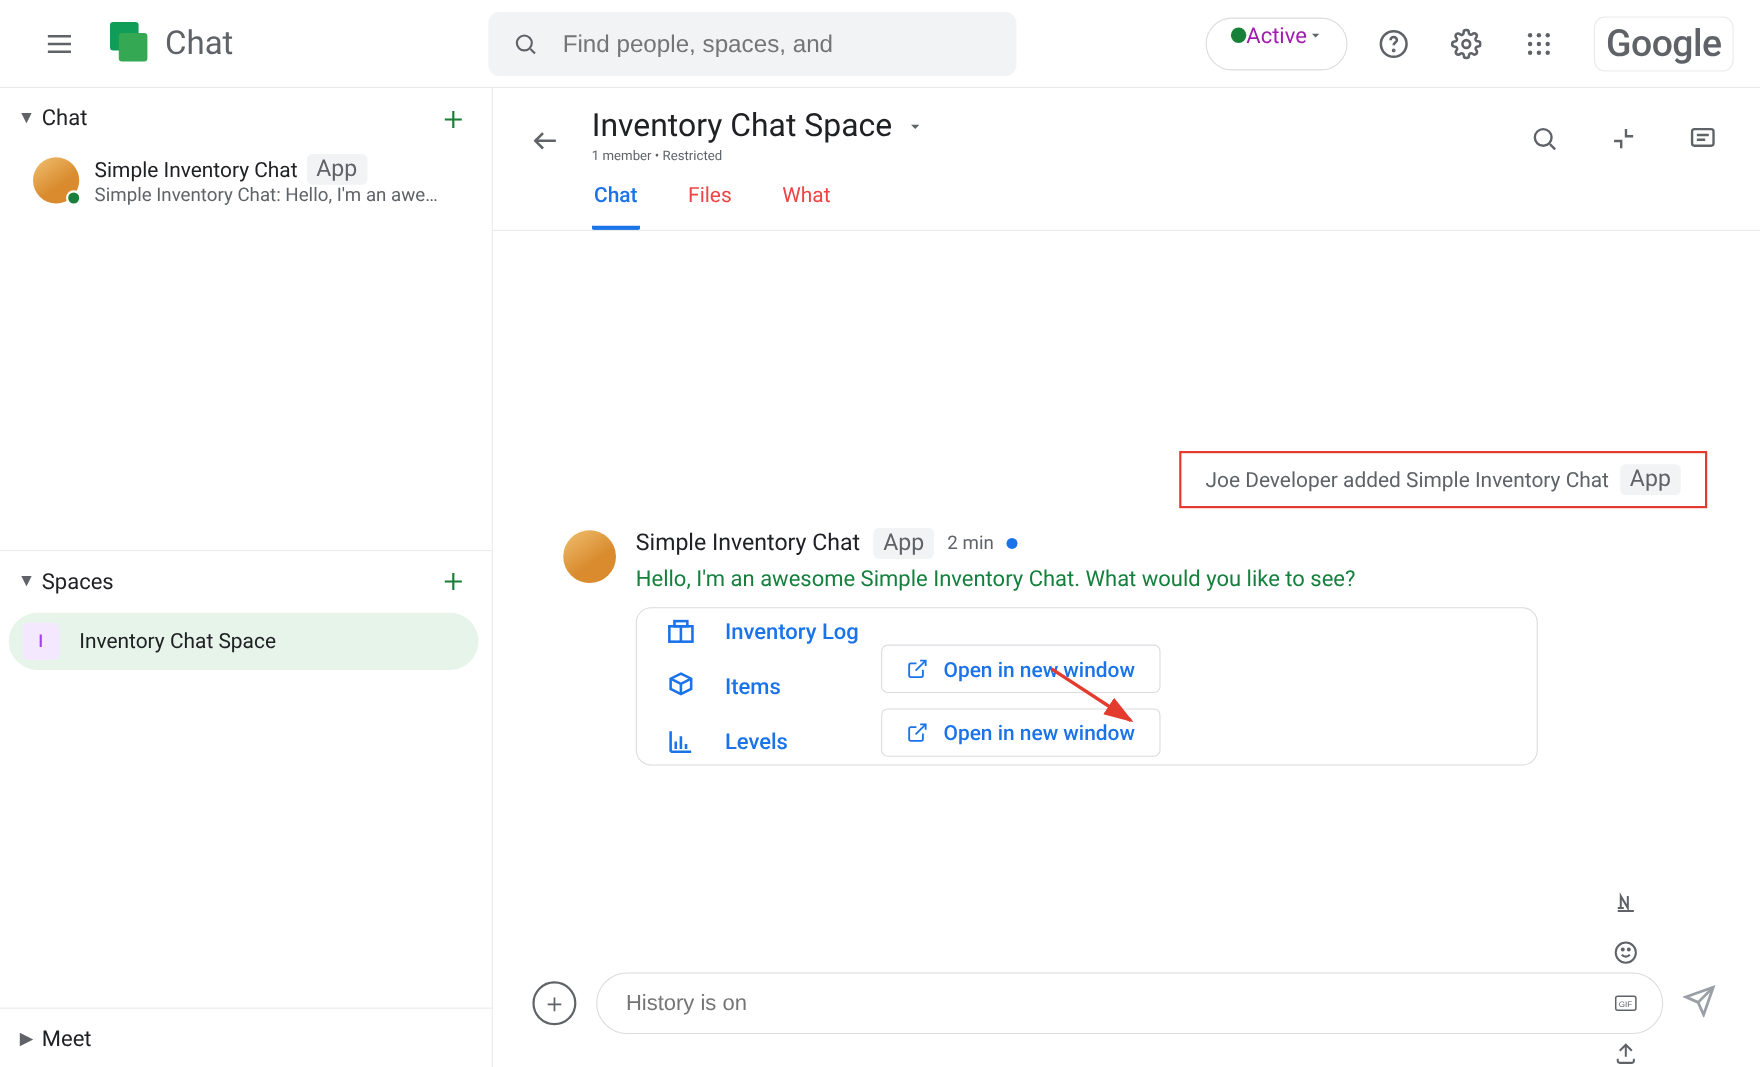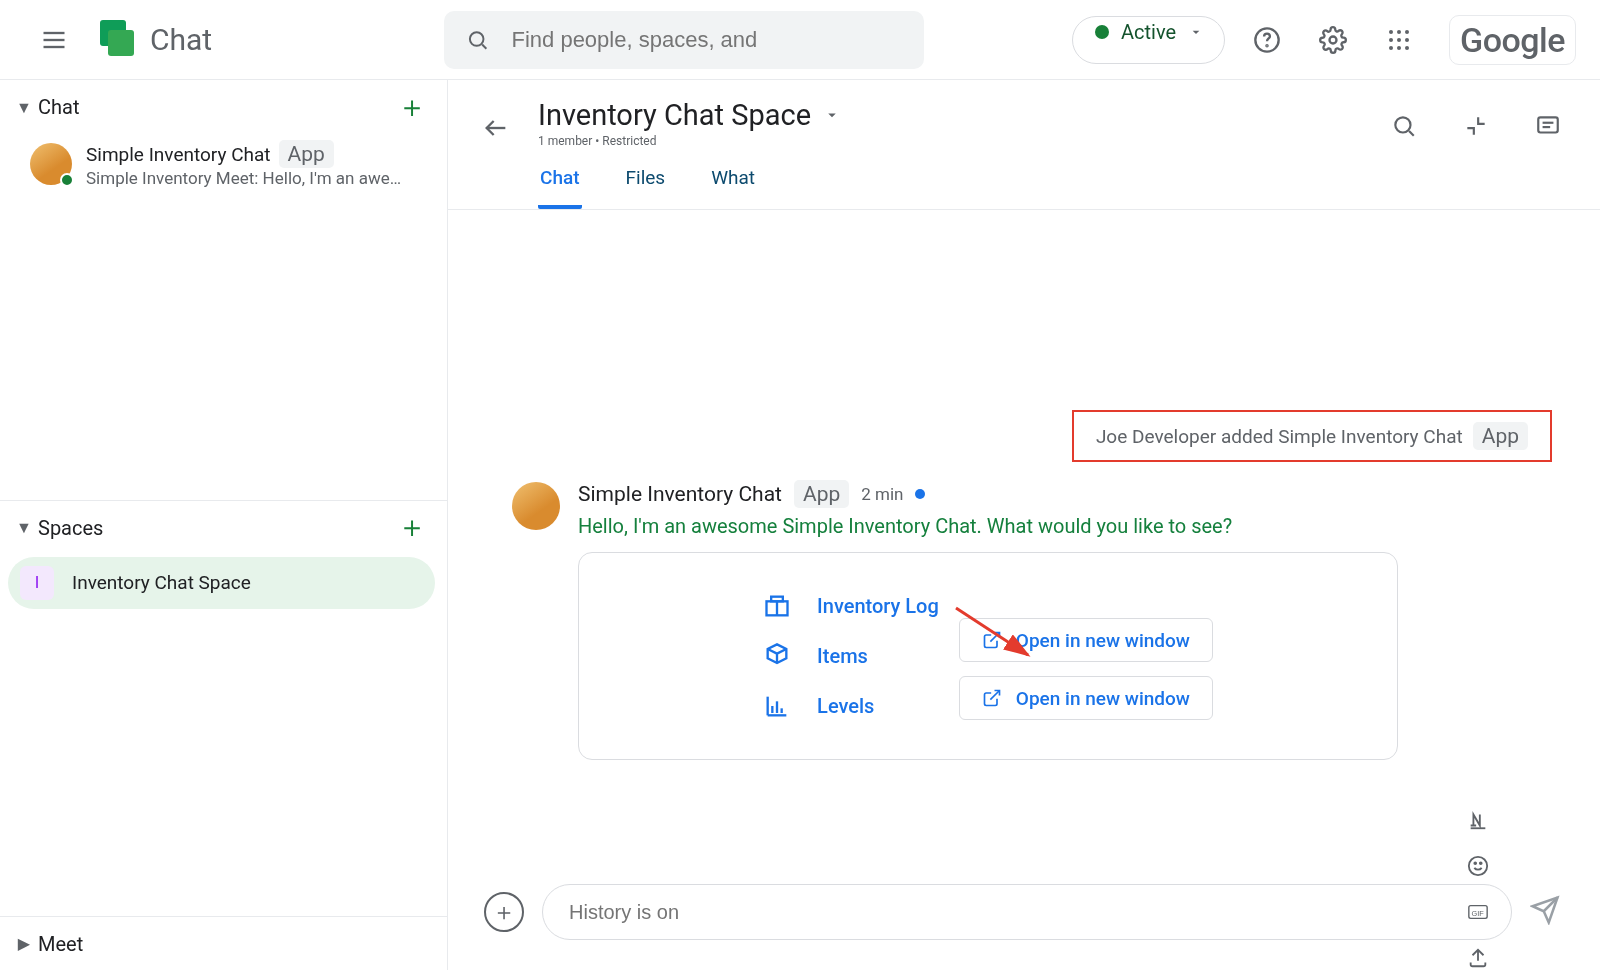"Active" .status-pill { color: #14532d -> #a21caf; gap: 12px -> none }
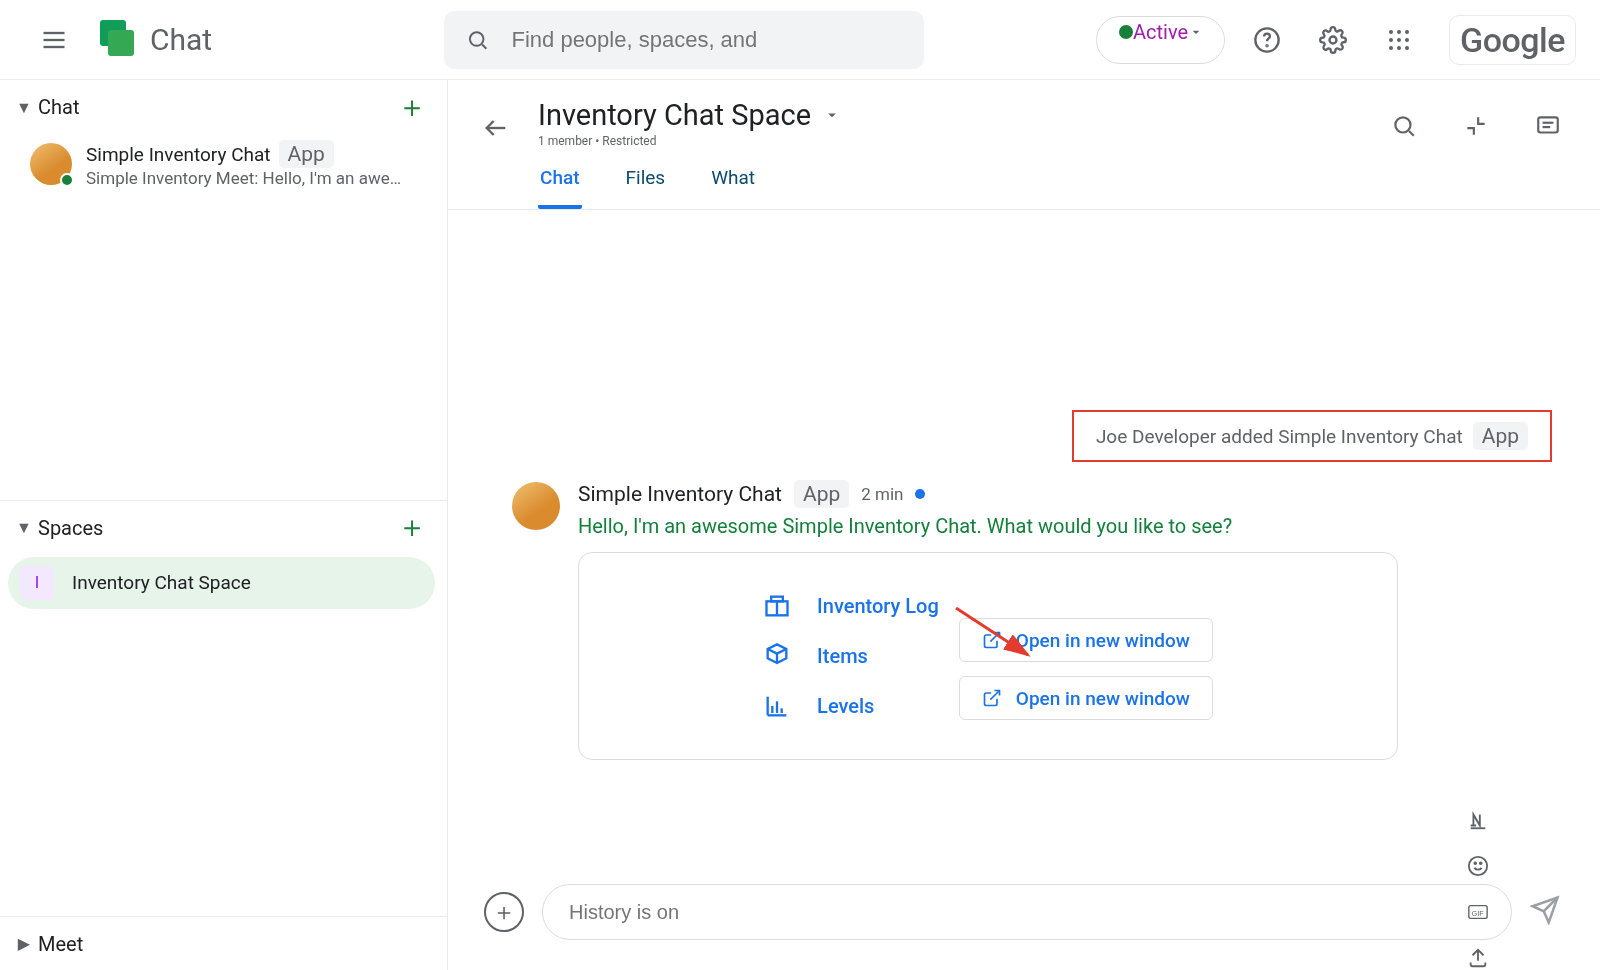"Simple Inventory Meet: Hello, I'm" div.chat-entry-preview { text: Meet -> Chat }
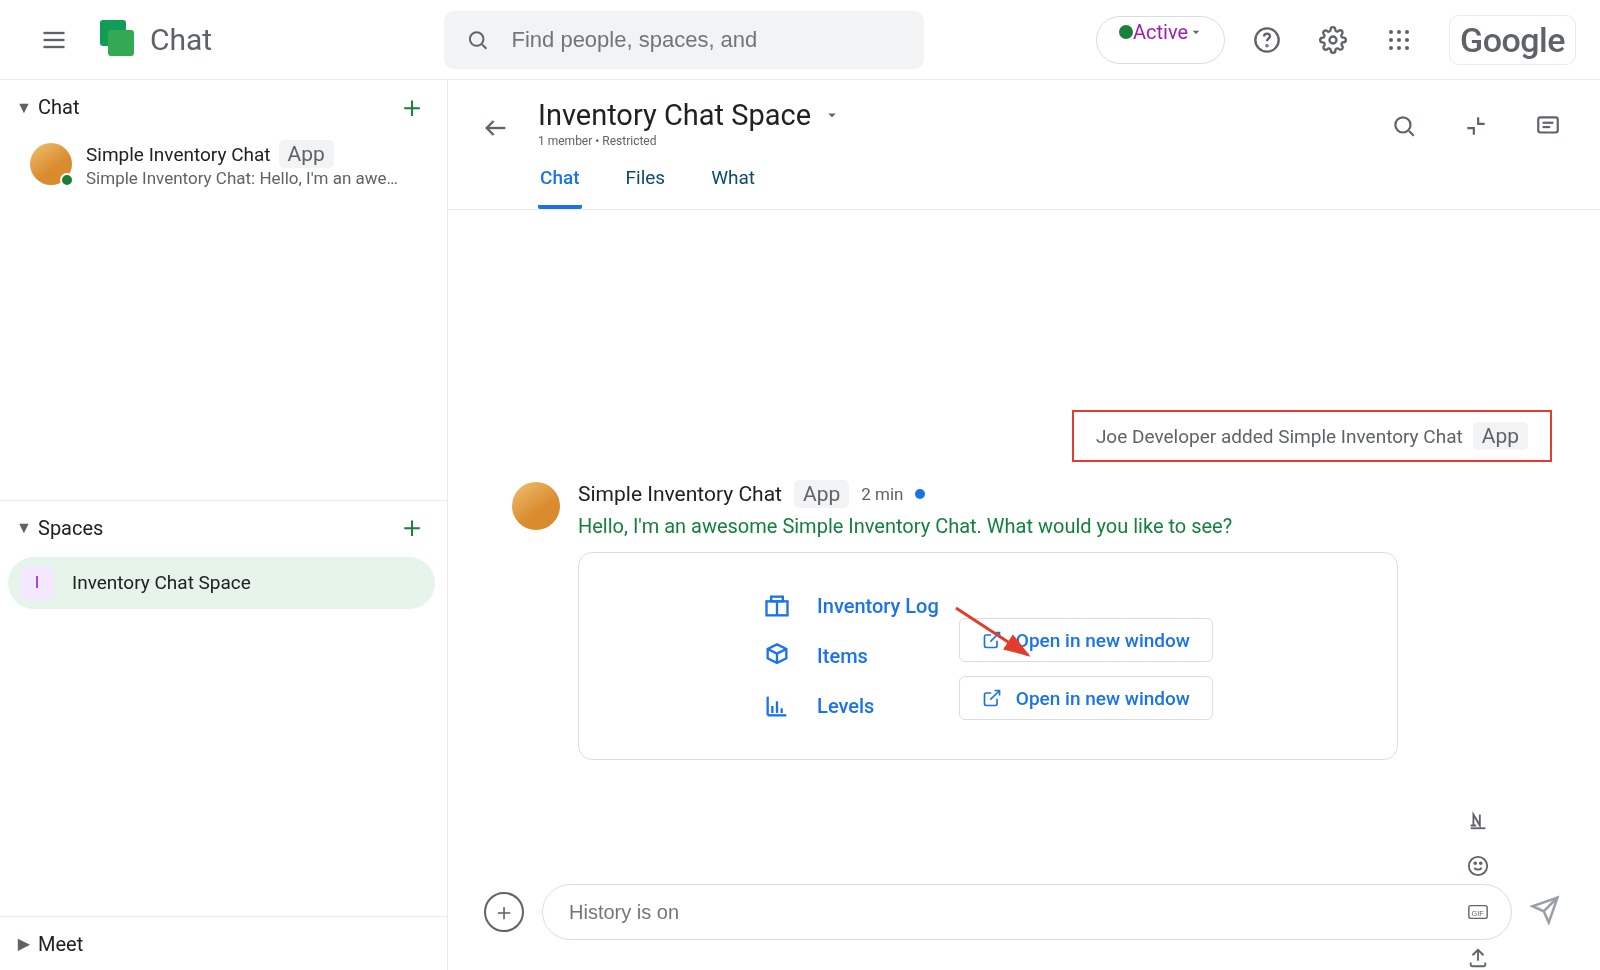"Files" .tab { color: #0c4a6e -> #ef4444 }
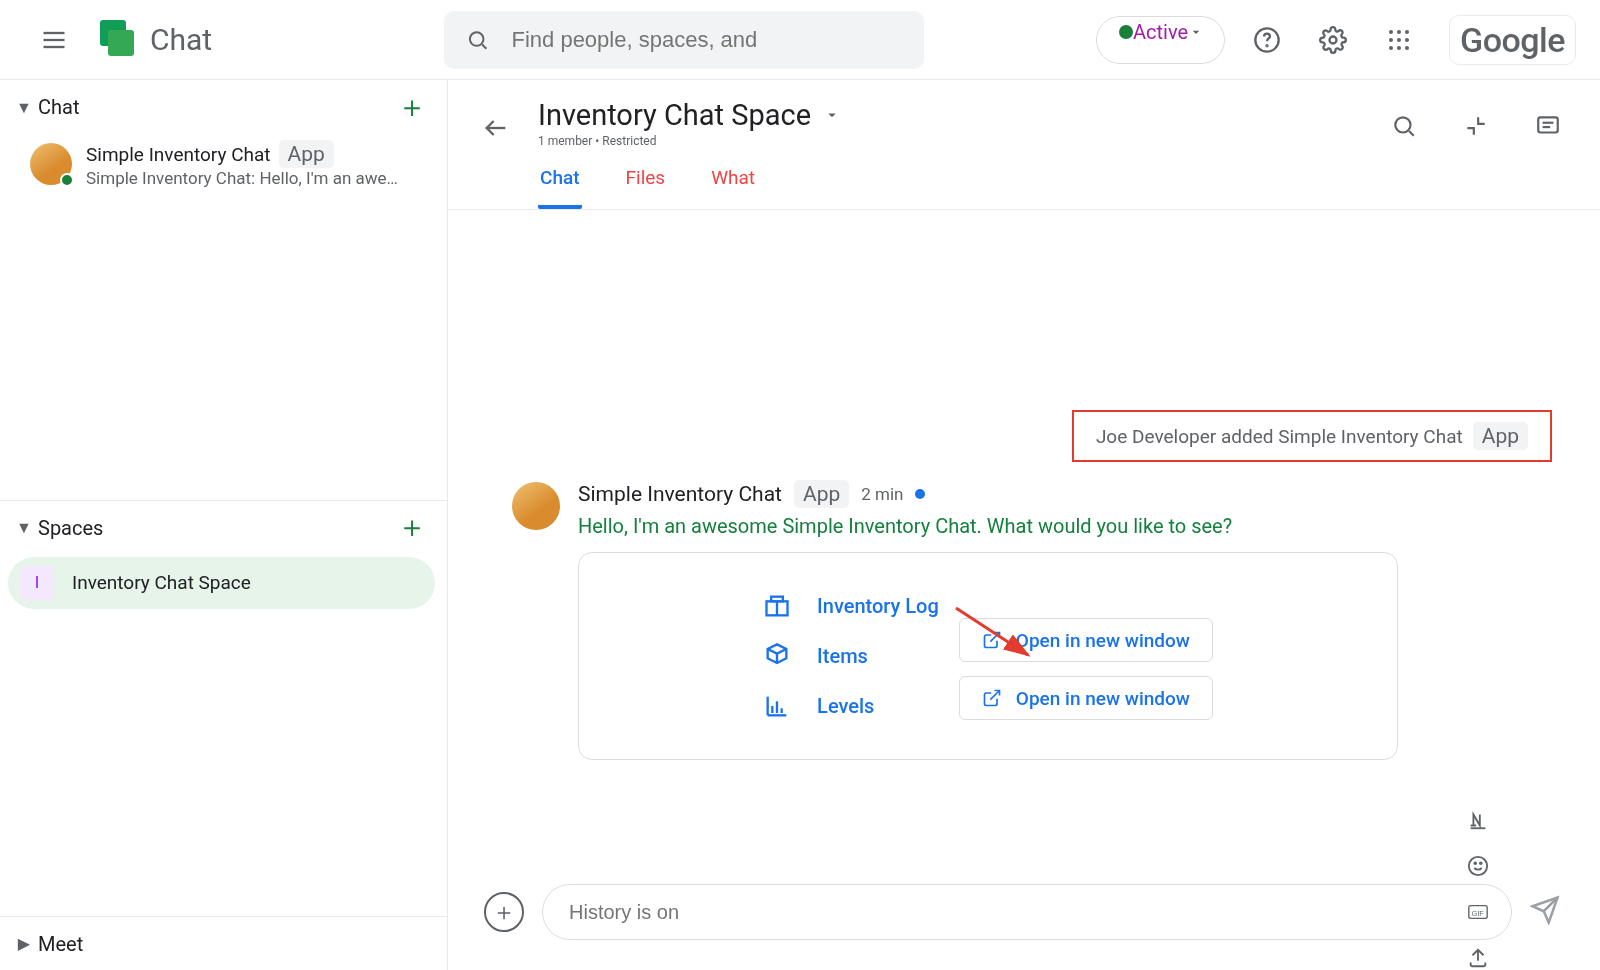"Inventory Log" .card { justify-content: center -> flex-start; padding: 39px 26px -> 7px 26px }
